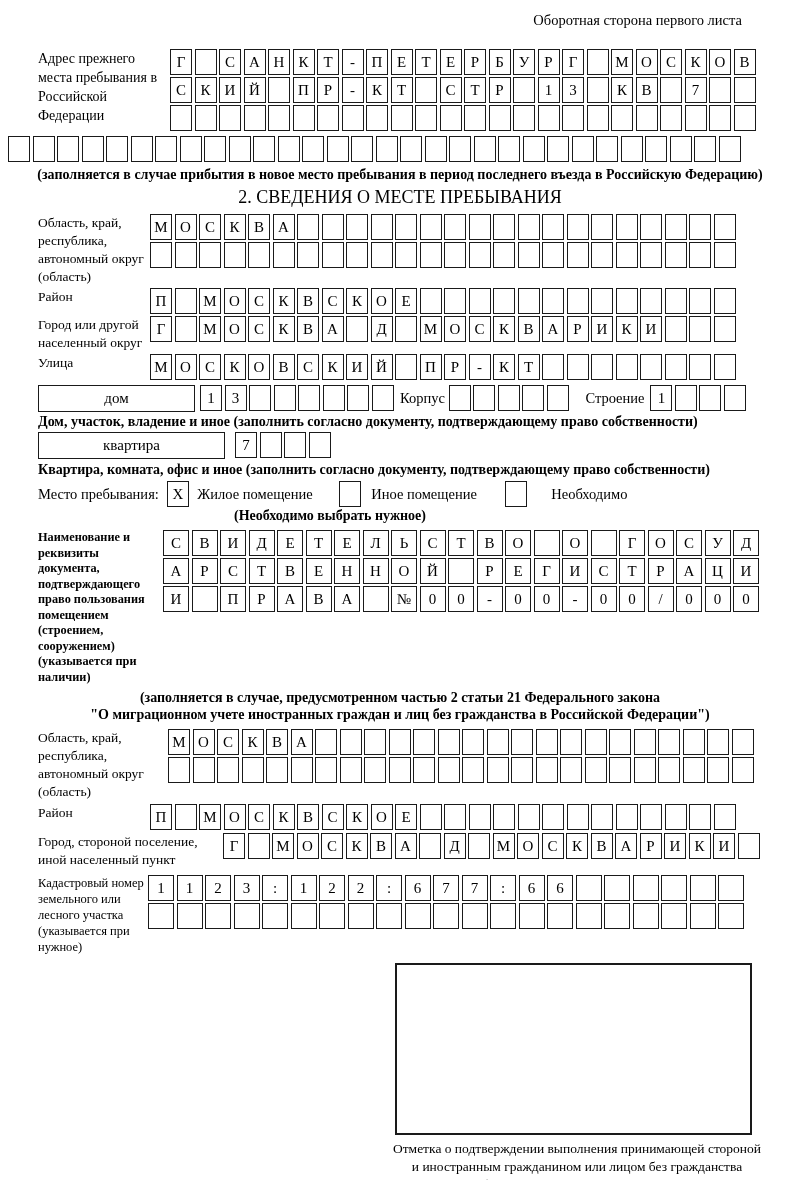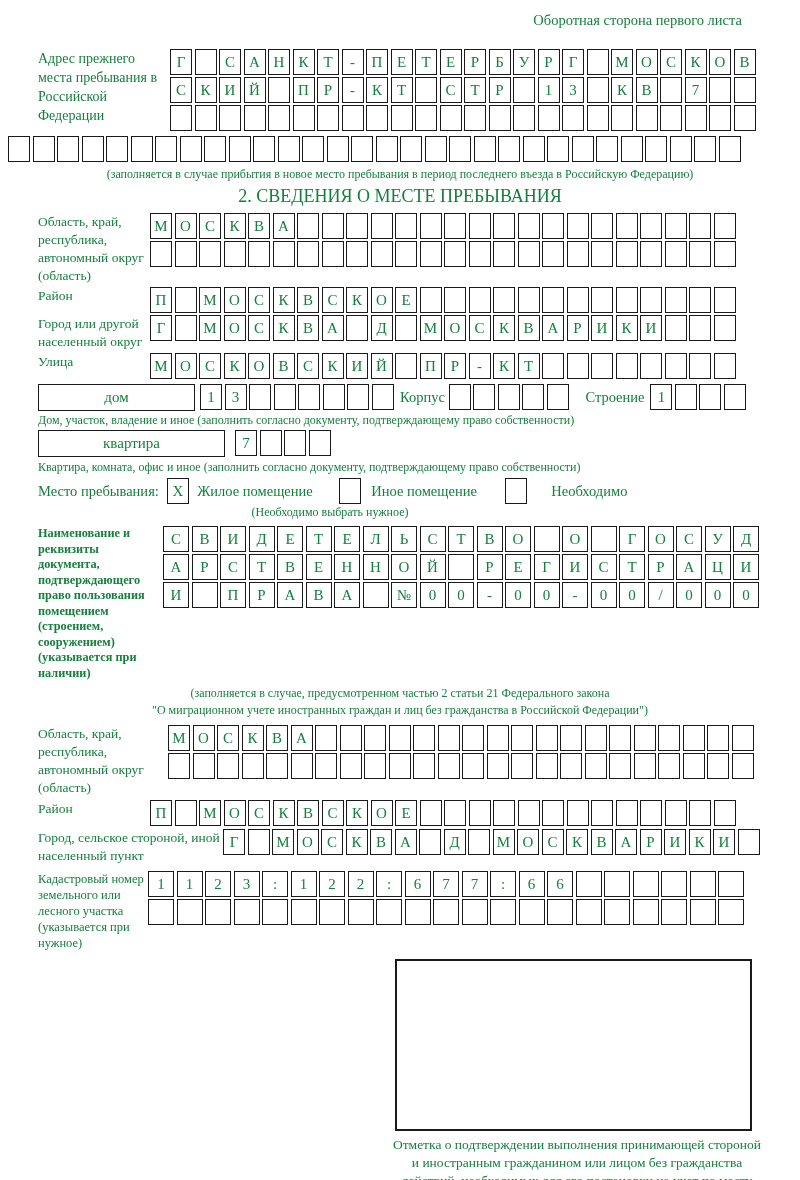"Оборотная сторона первого листа" .page { color: #15803d -> #000000 }
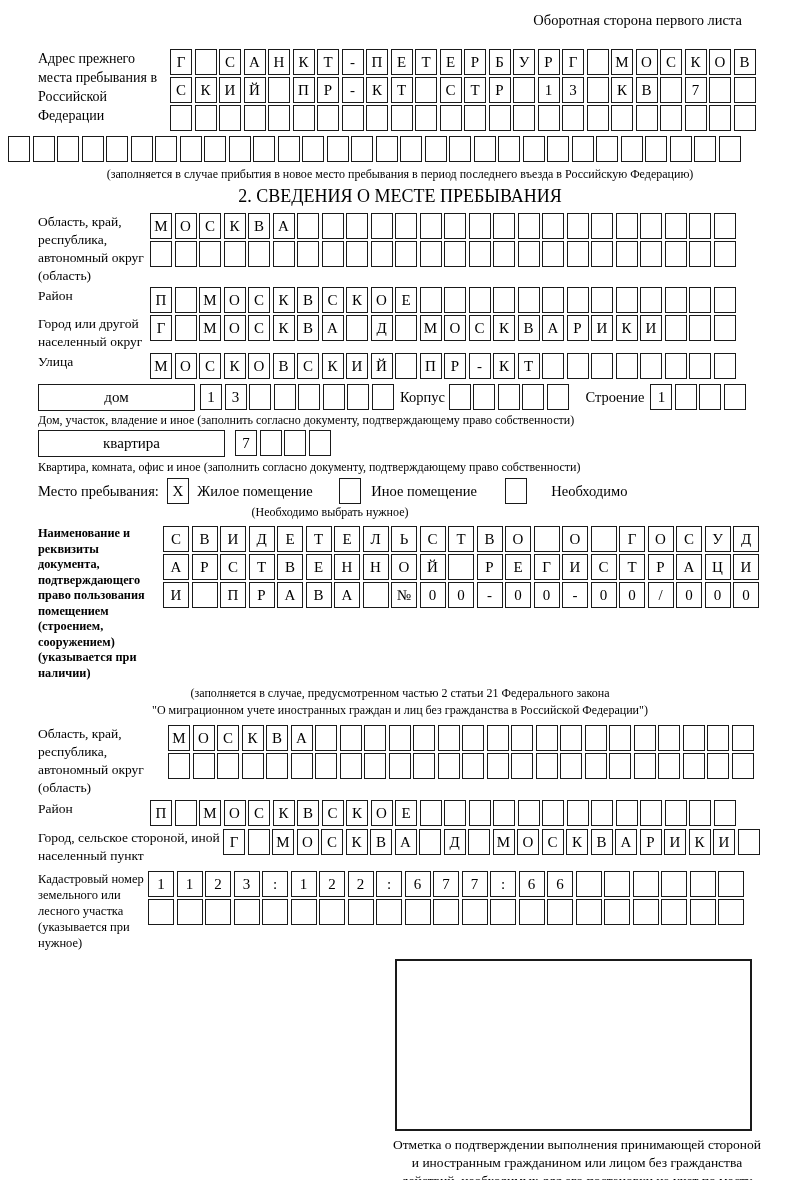"(заполняется в случае прибытия в" .note { font-size: 12px -> 14px; font-weight: none -> bold }
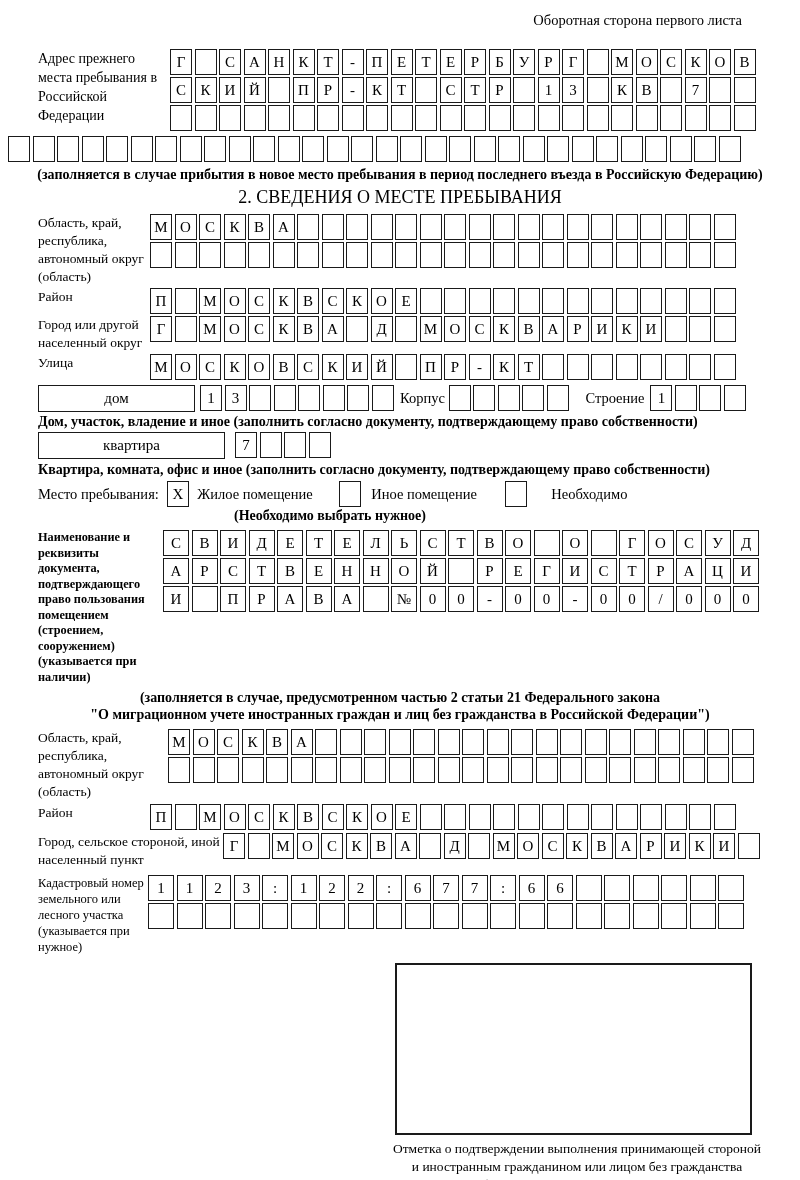"Город, сельское стороной, иной" div.lbl { text: сельское стороной -> стороной поселение }
